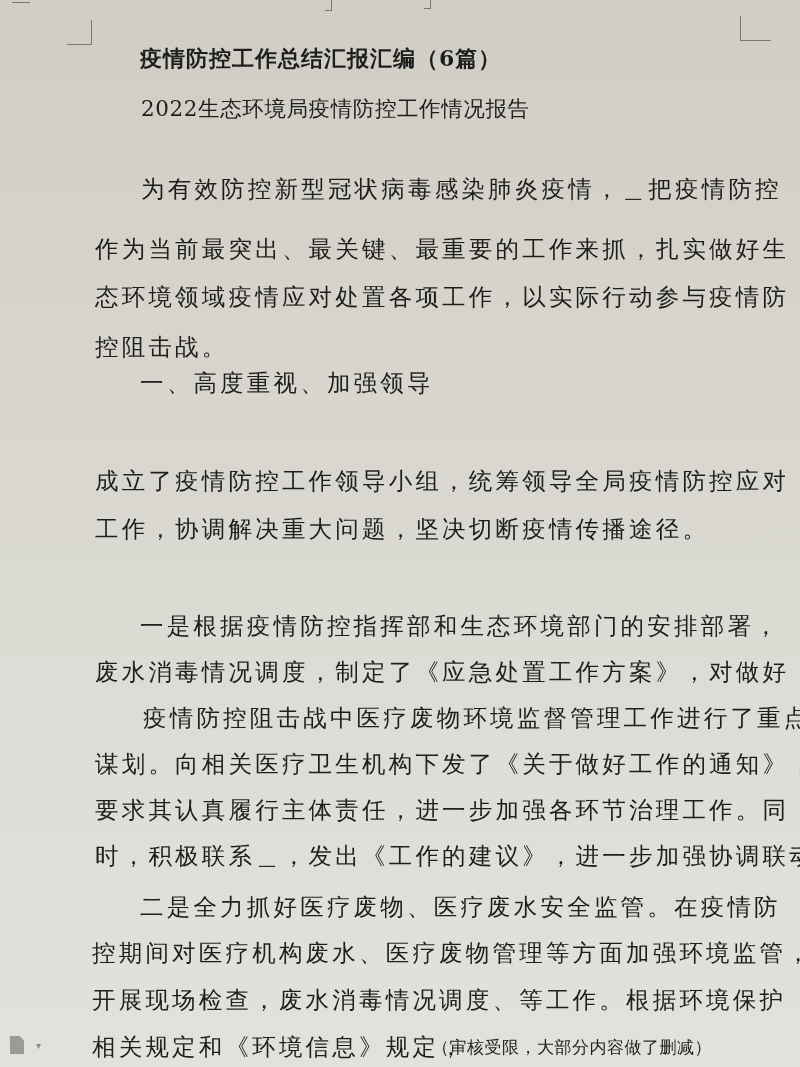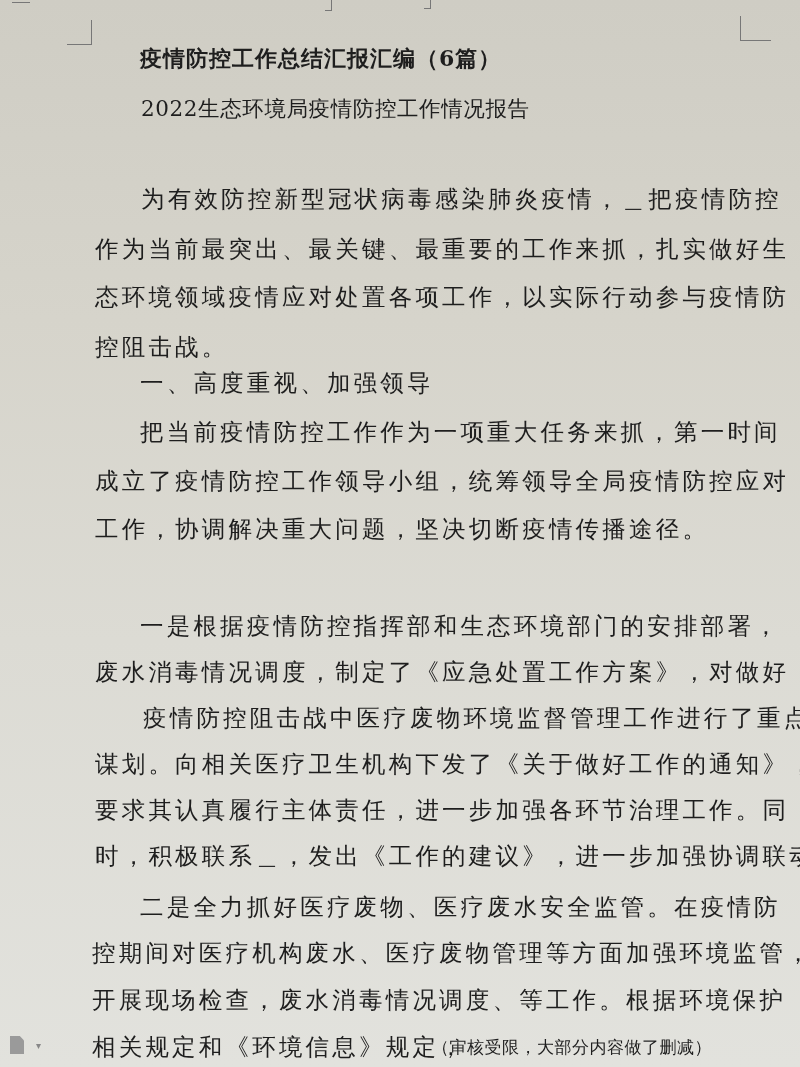"为有效防控新型冠状病毒感染肺炎疫情，＿把疫情防控" div.line { top: 183px -> 173px }
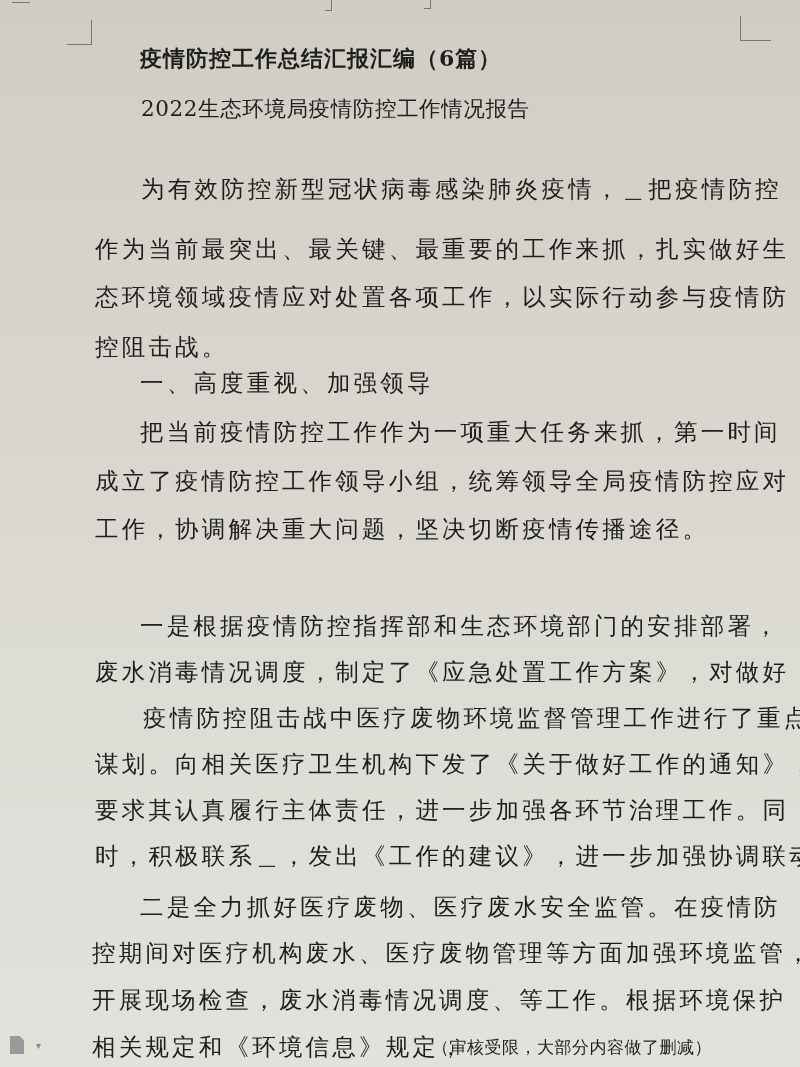"把当前疫情防控工作作为一项重大任务来抓，第一时间" div.line { html: <div>把当前疫情防控工作作为一项重大任务来抓，第一时间</div> -> none }
